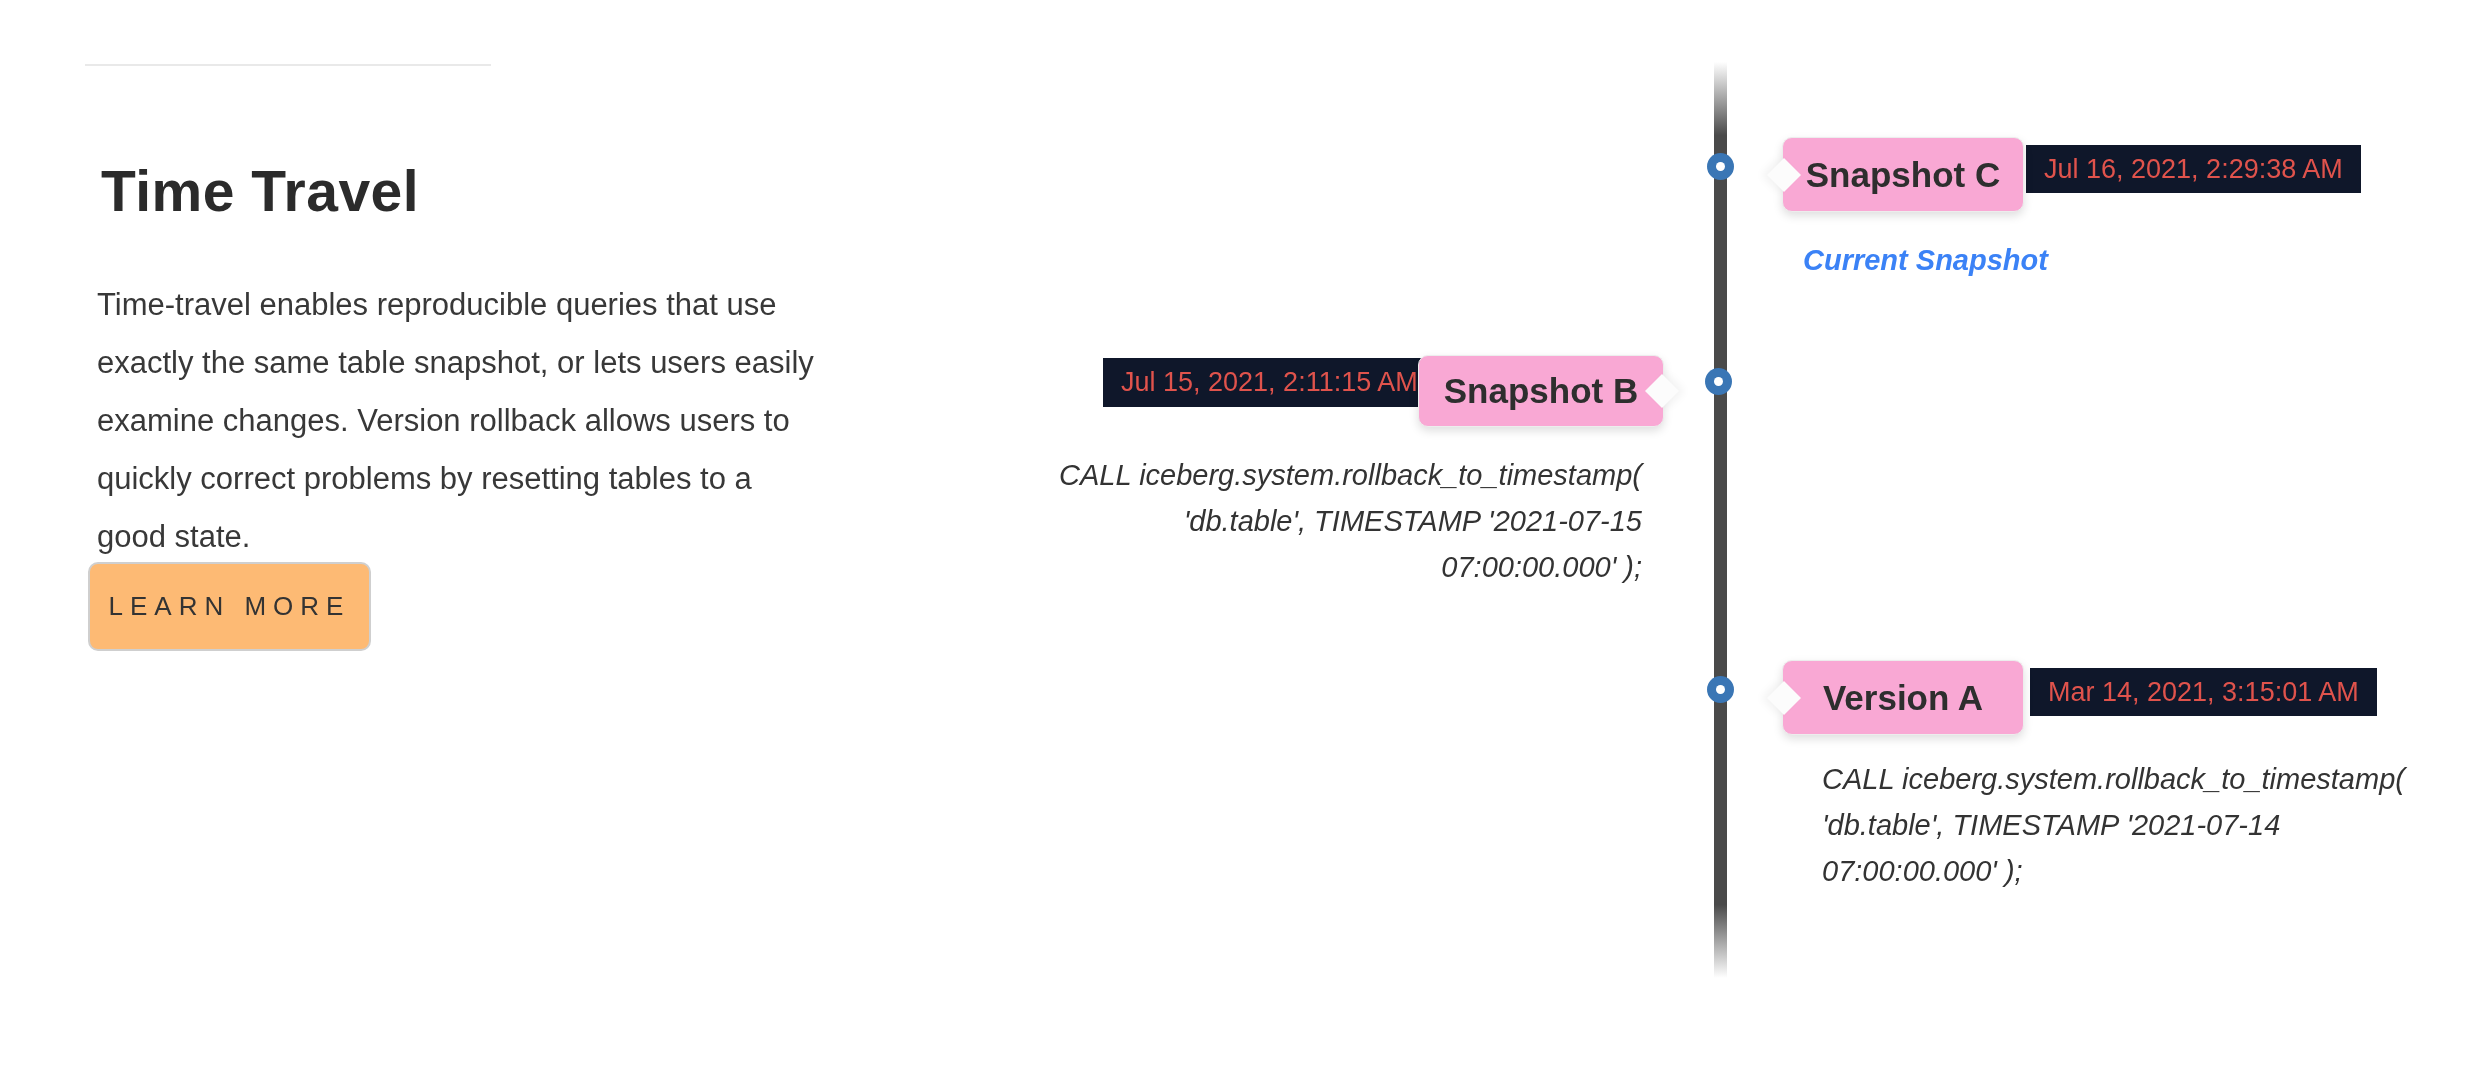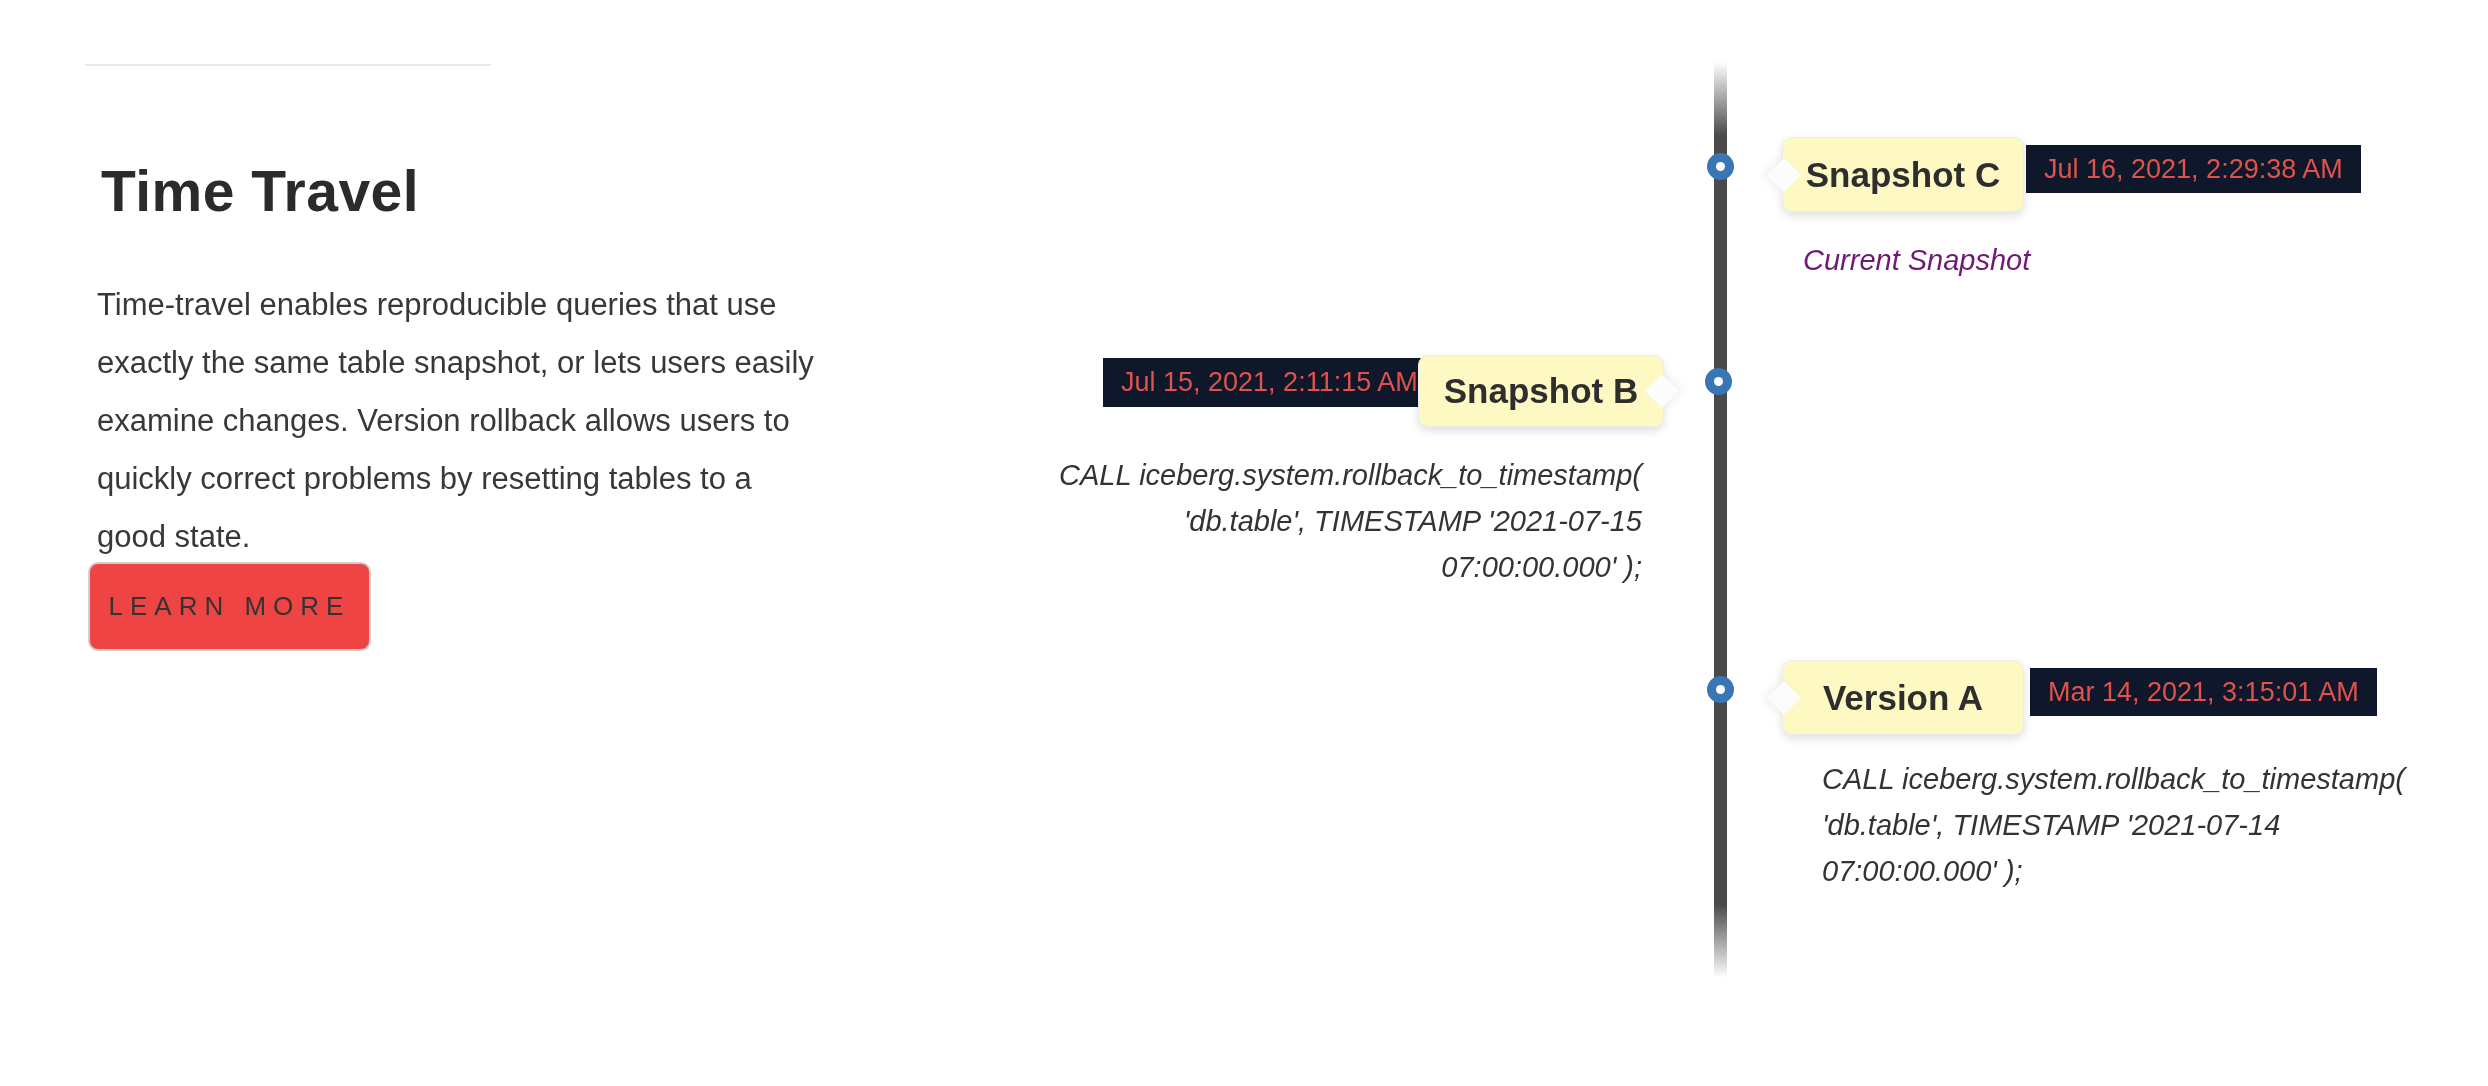"Snapshot C" .bubble { background: #fef9c3 -> #f9a8d4 }
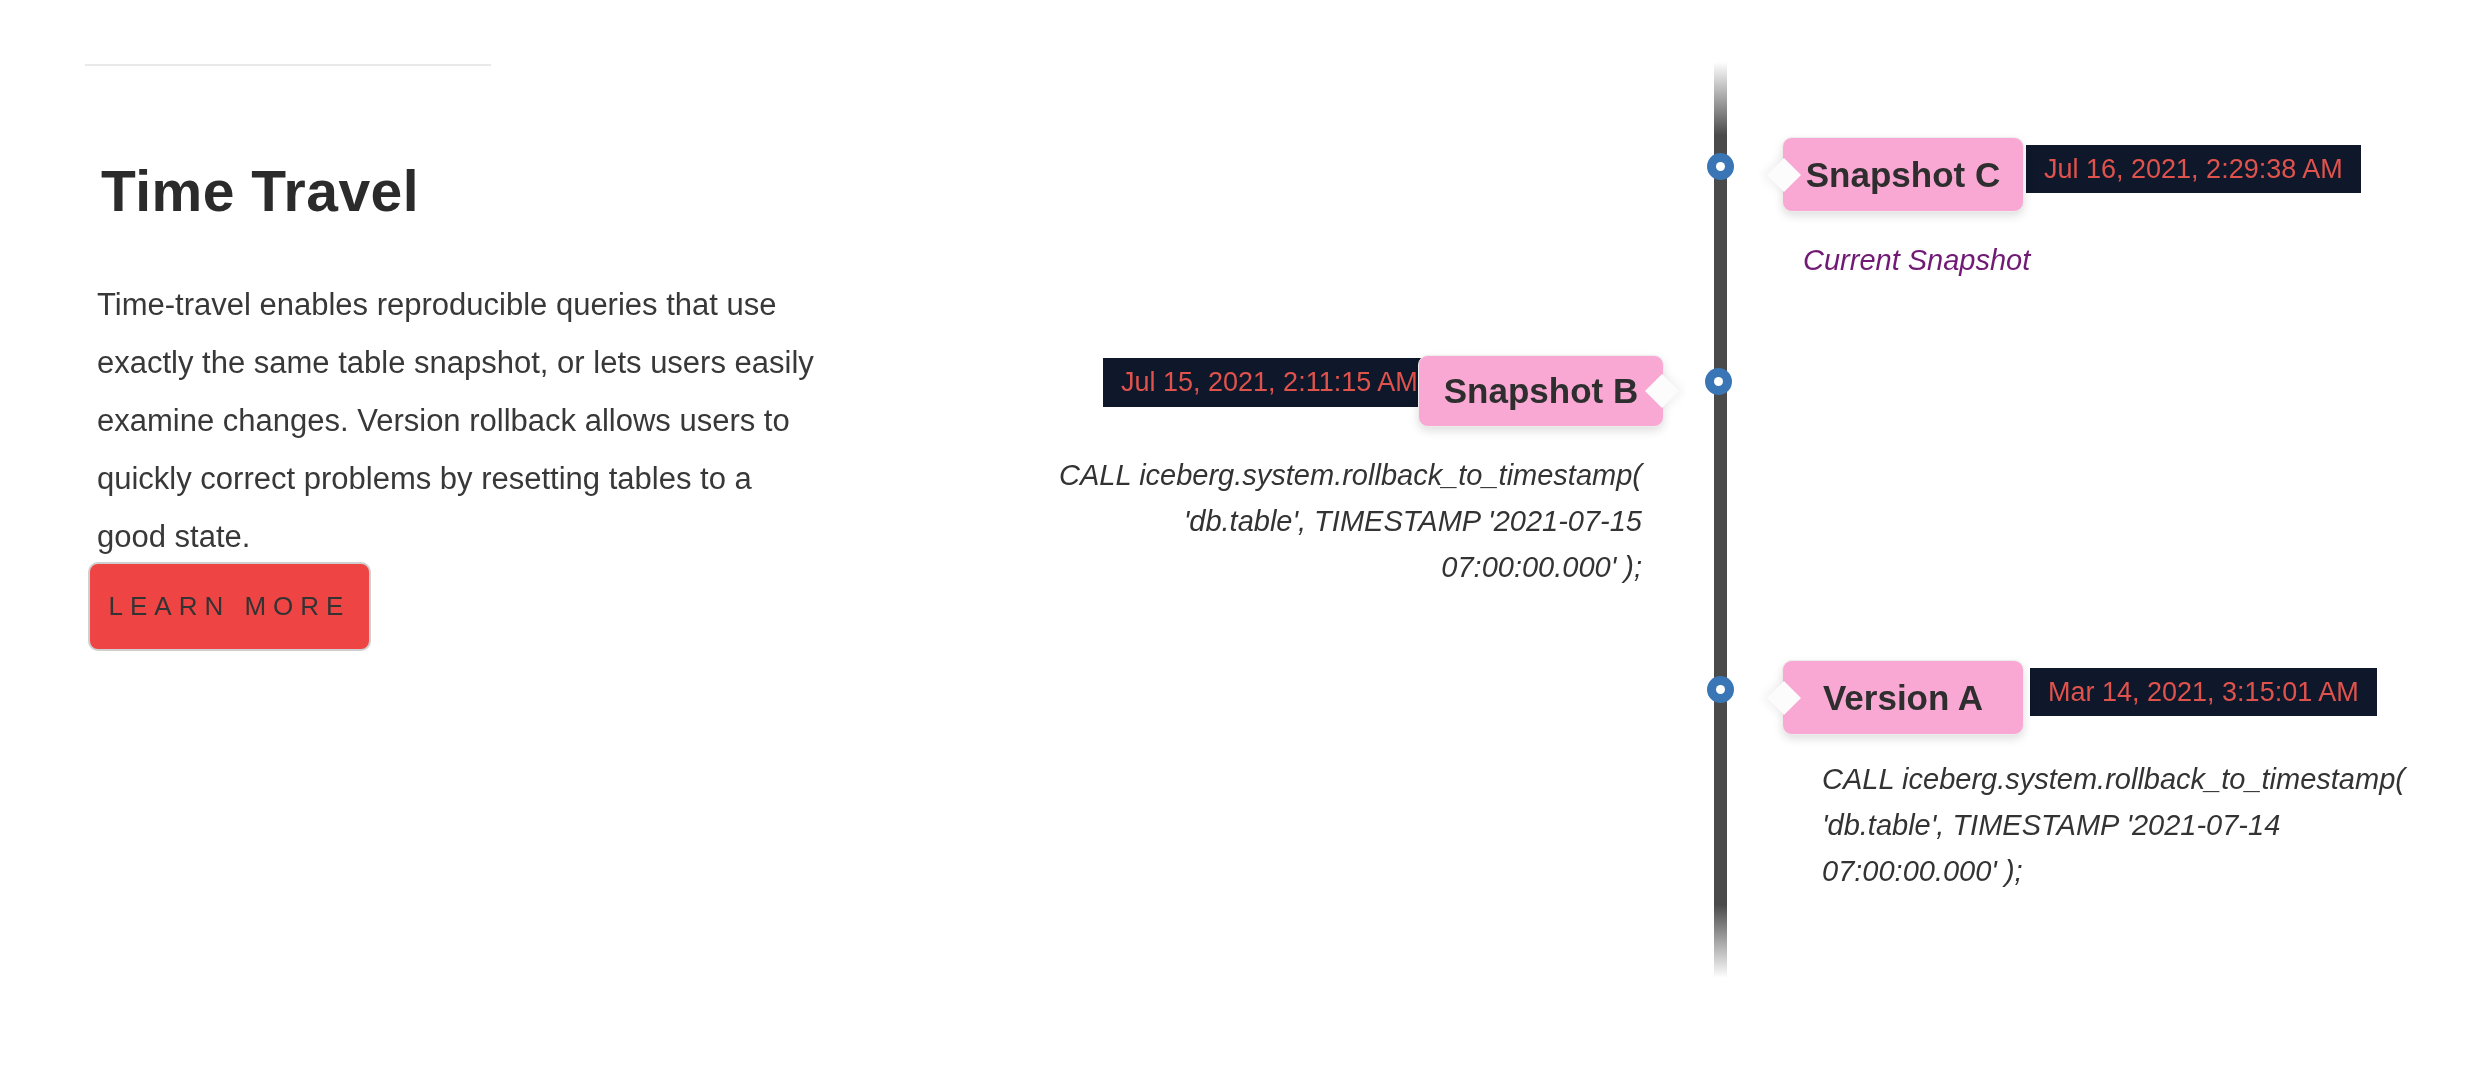"Current Snapshot" .note { color: #701a75 -> #3b82f6; font-weight: none -> bold }
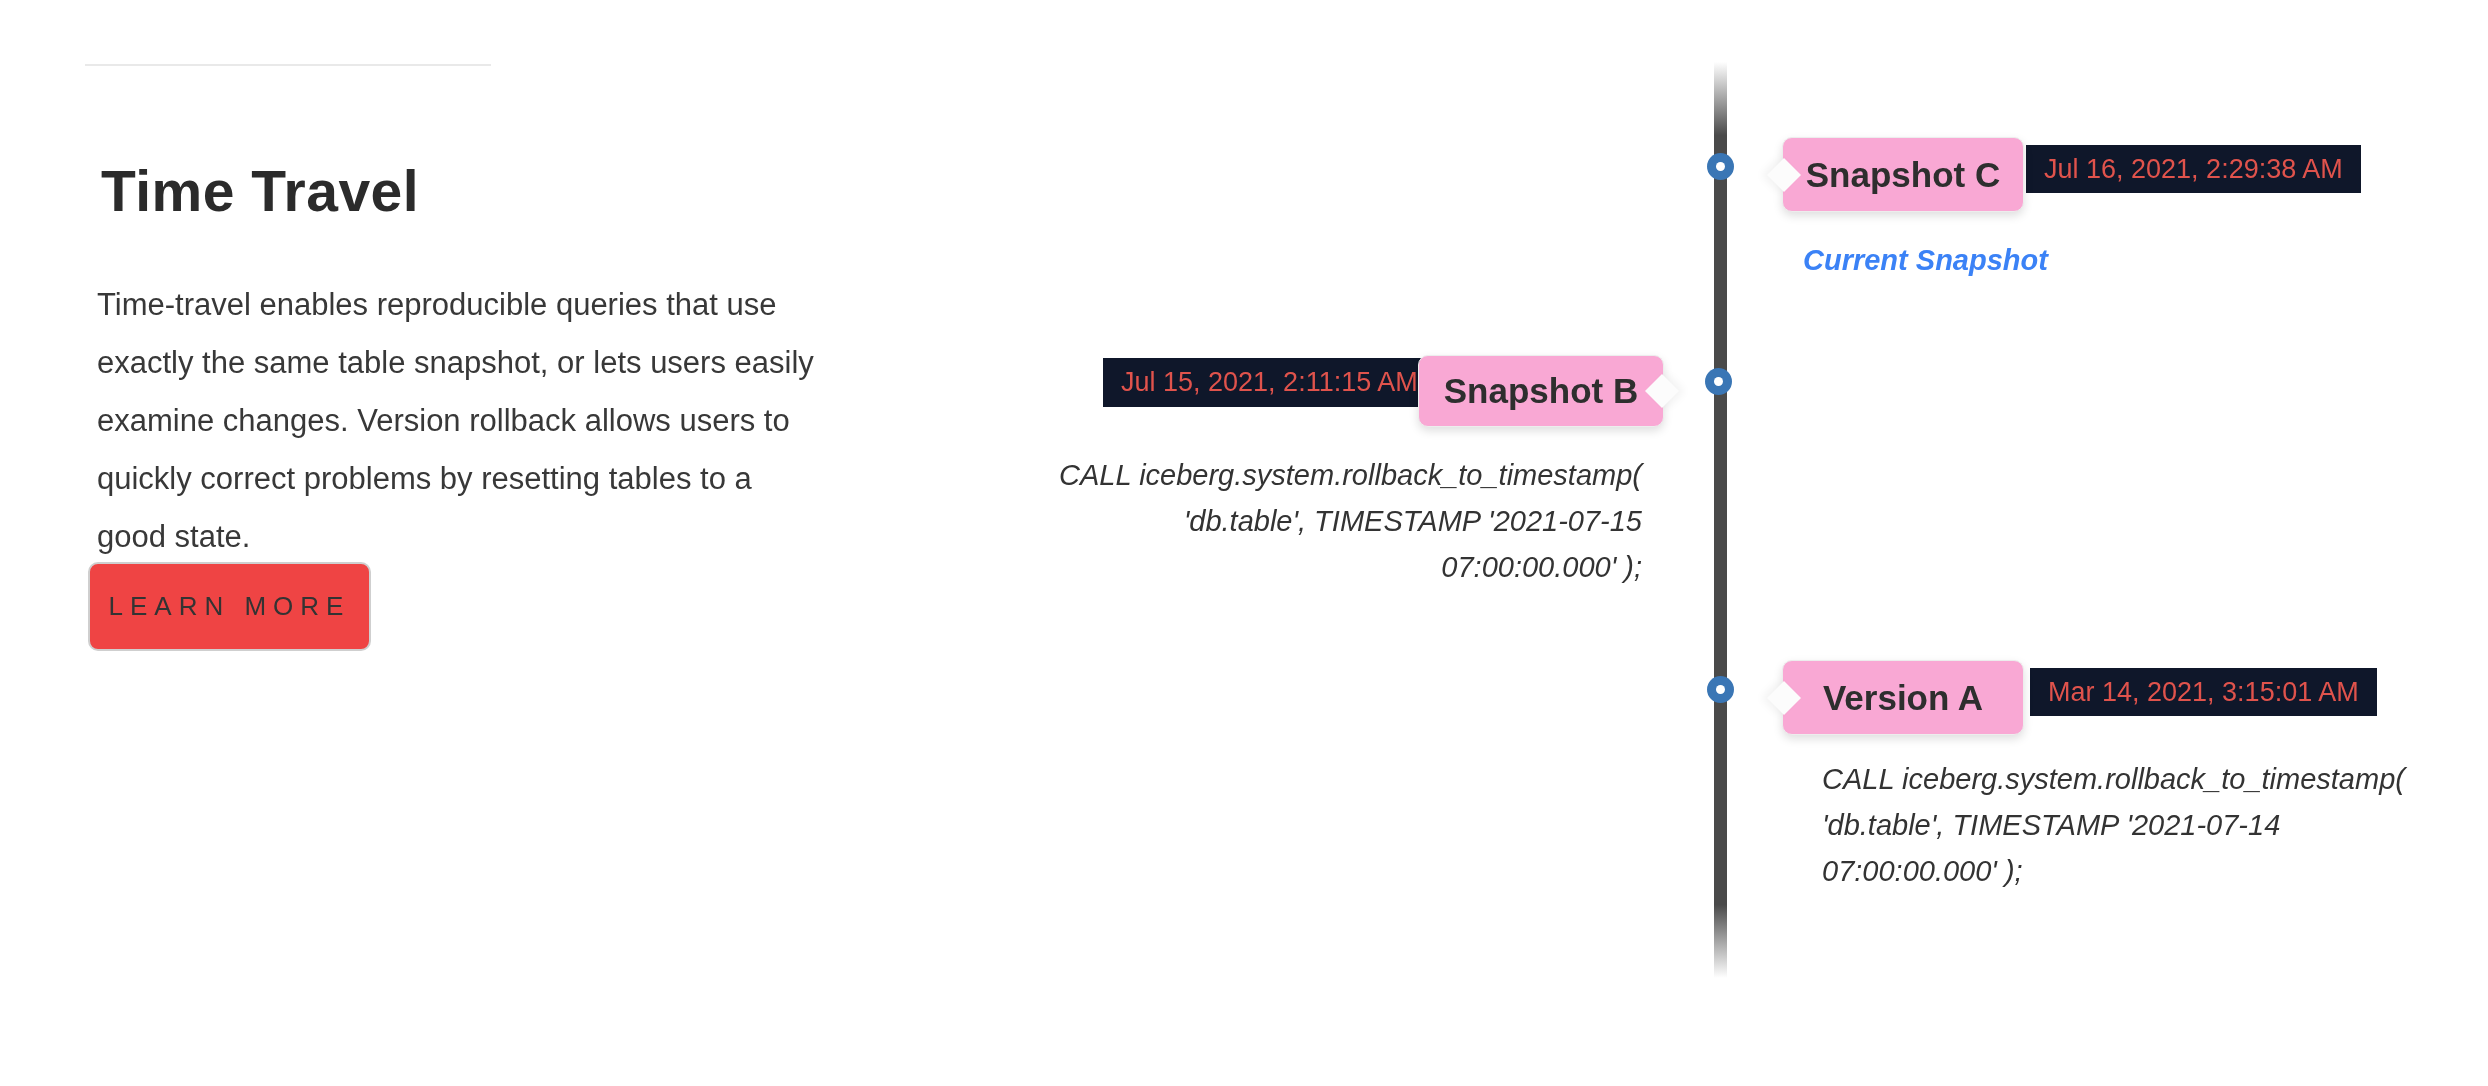"LEARN MORE" .learn-more { background: #ef4444 -> #fdba74 }
